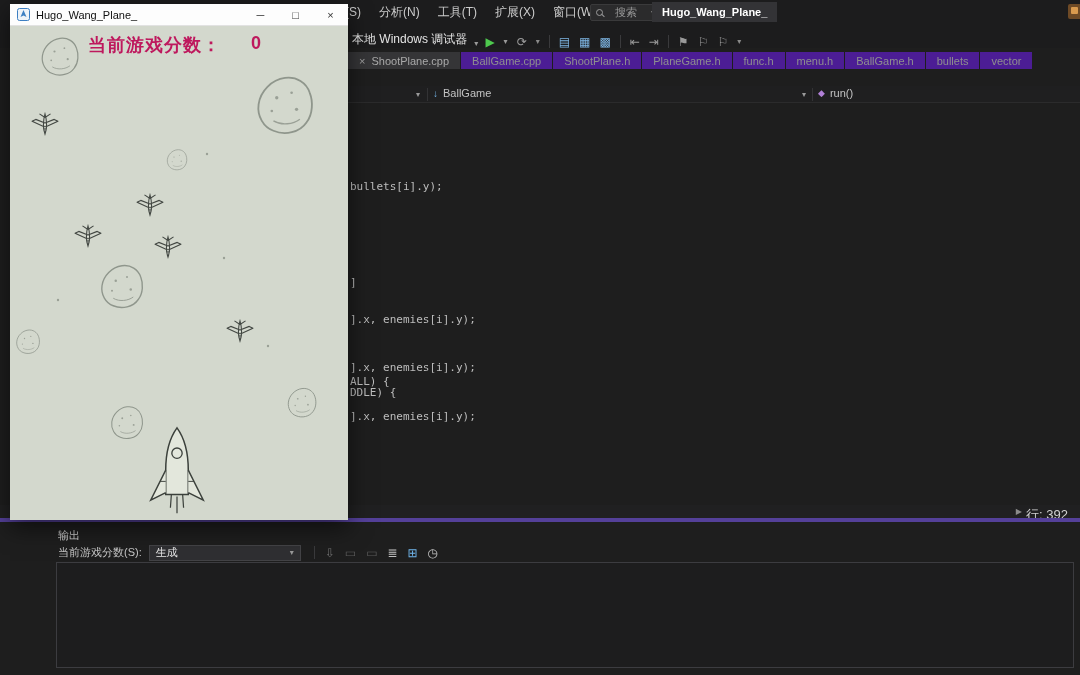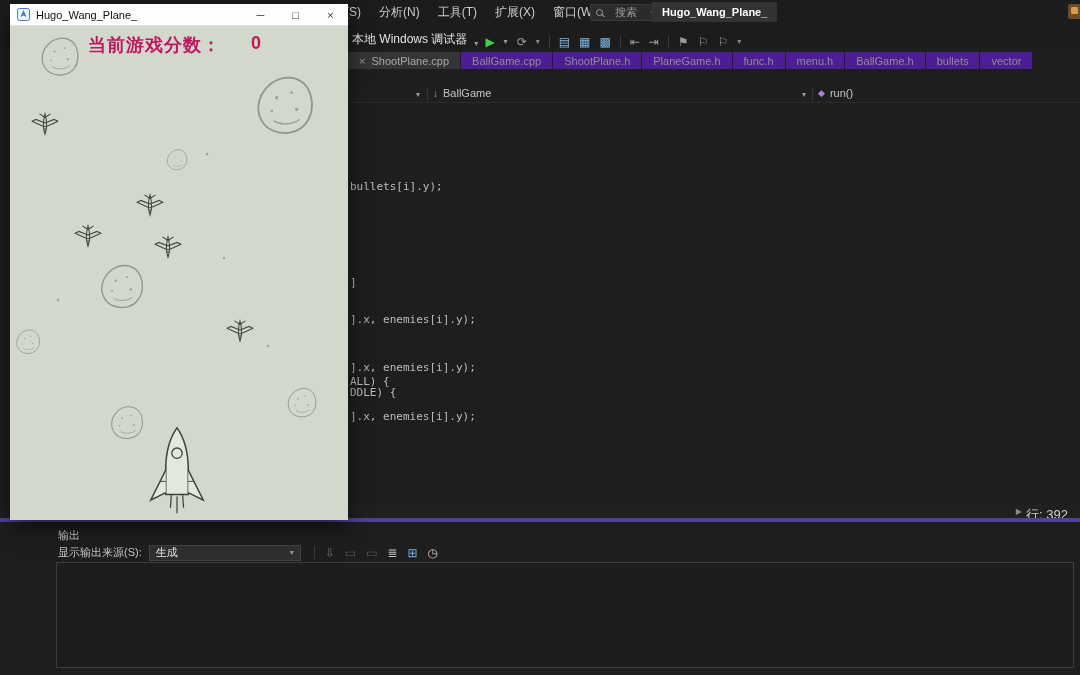"显示输出来源(S):" span { text: 显示输出来源 -> 当前游戏分数 }
